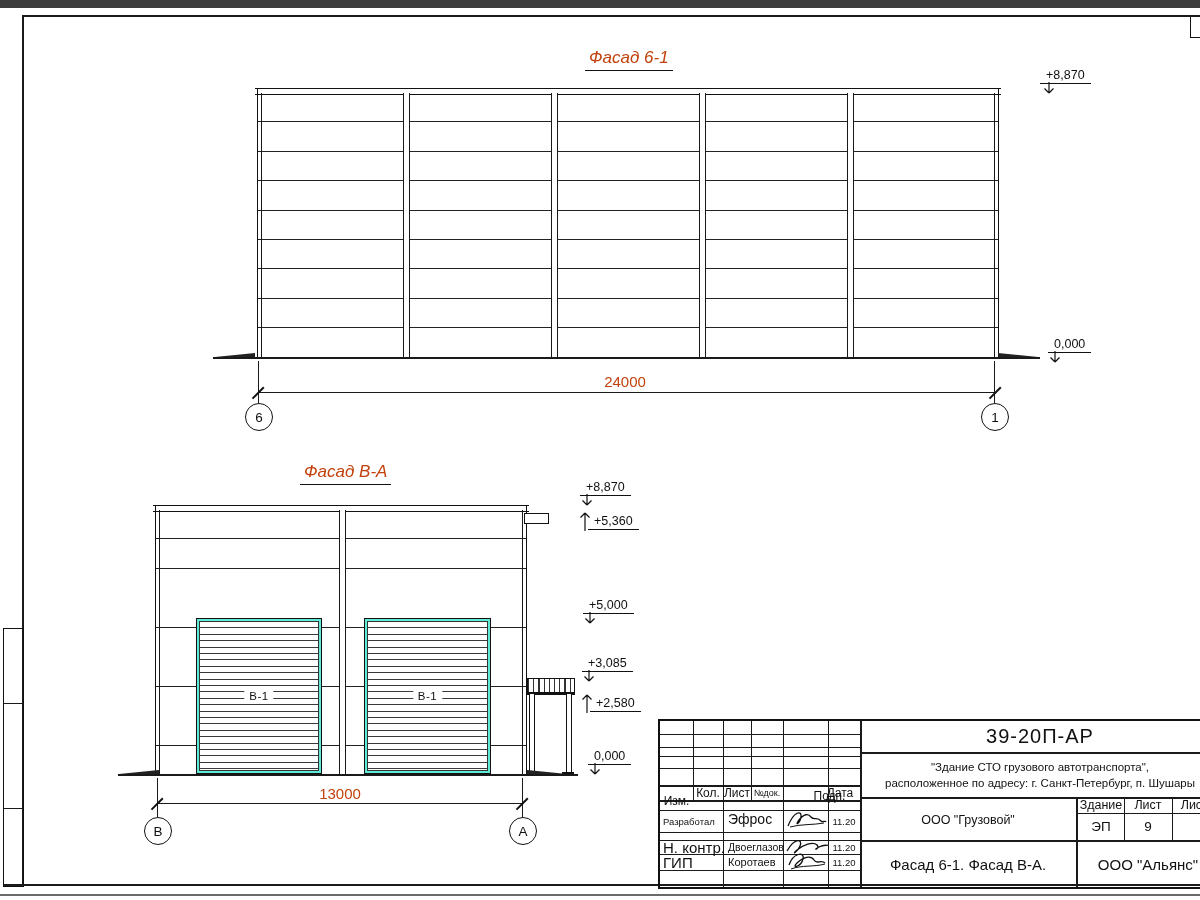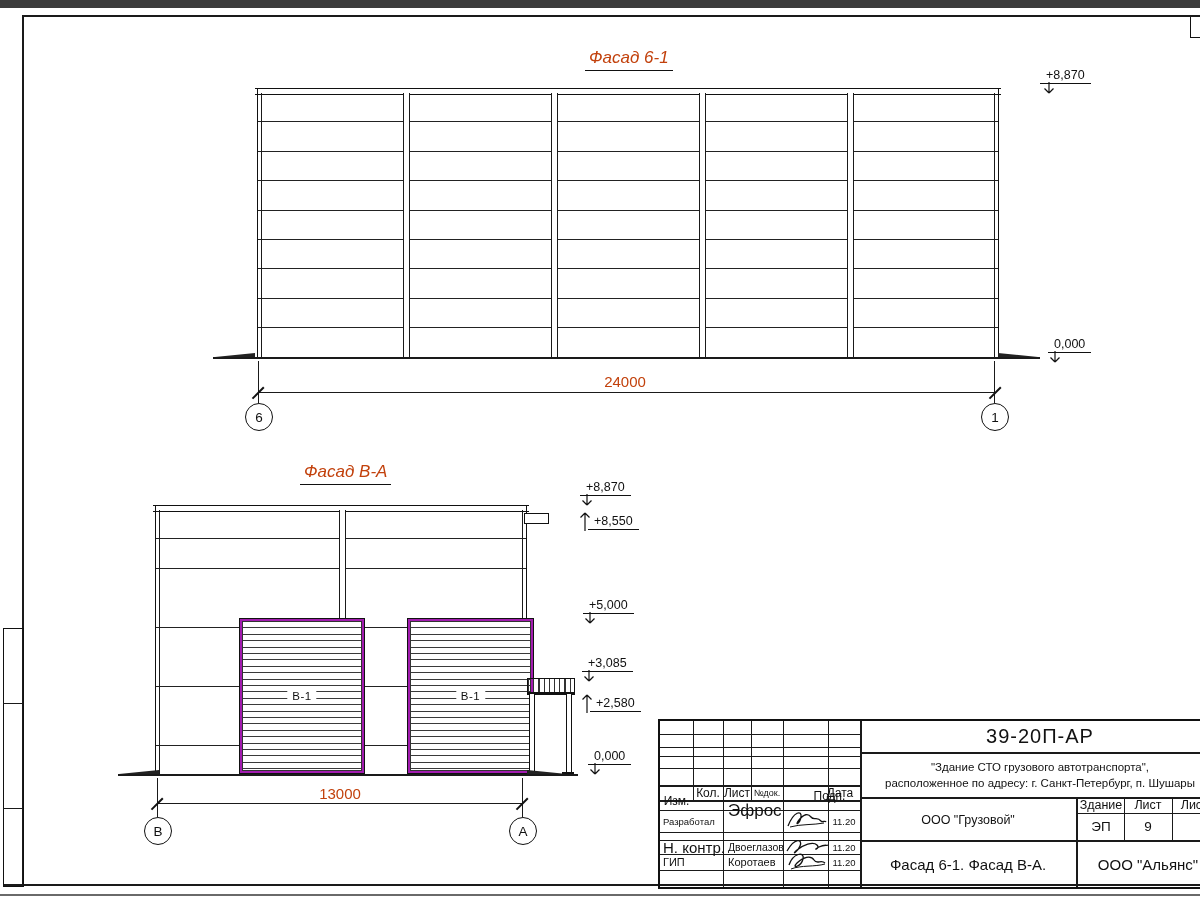"+8,550" span.shelf { text: +8,550 -> +5,360 }
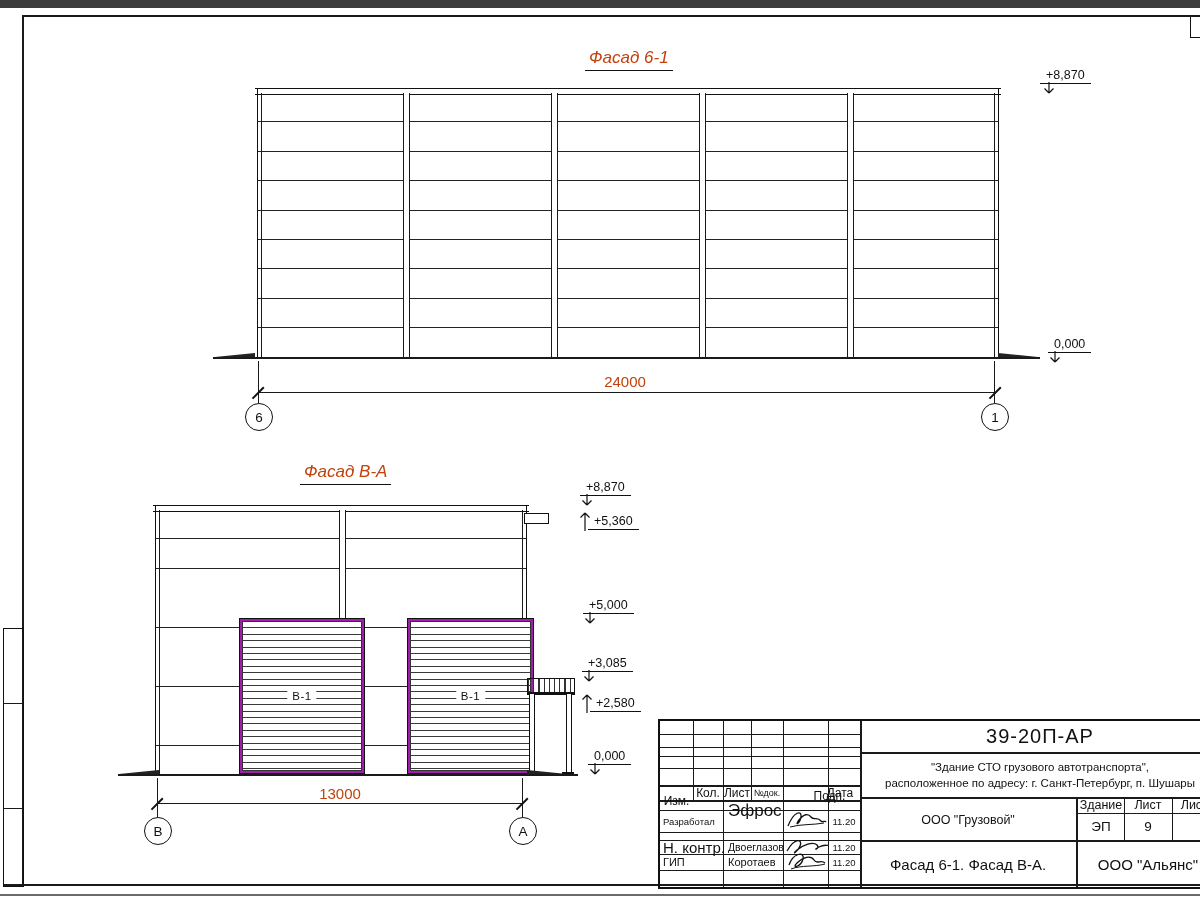"В-1" .door { background: #a21caf -> #5eead4; margin-left: 43px -> none }
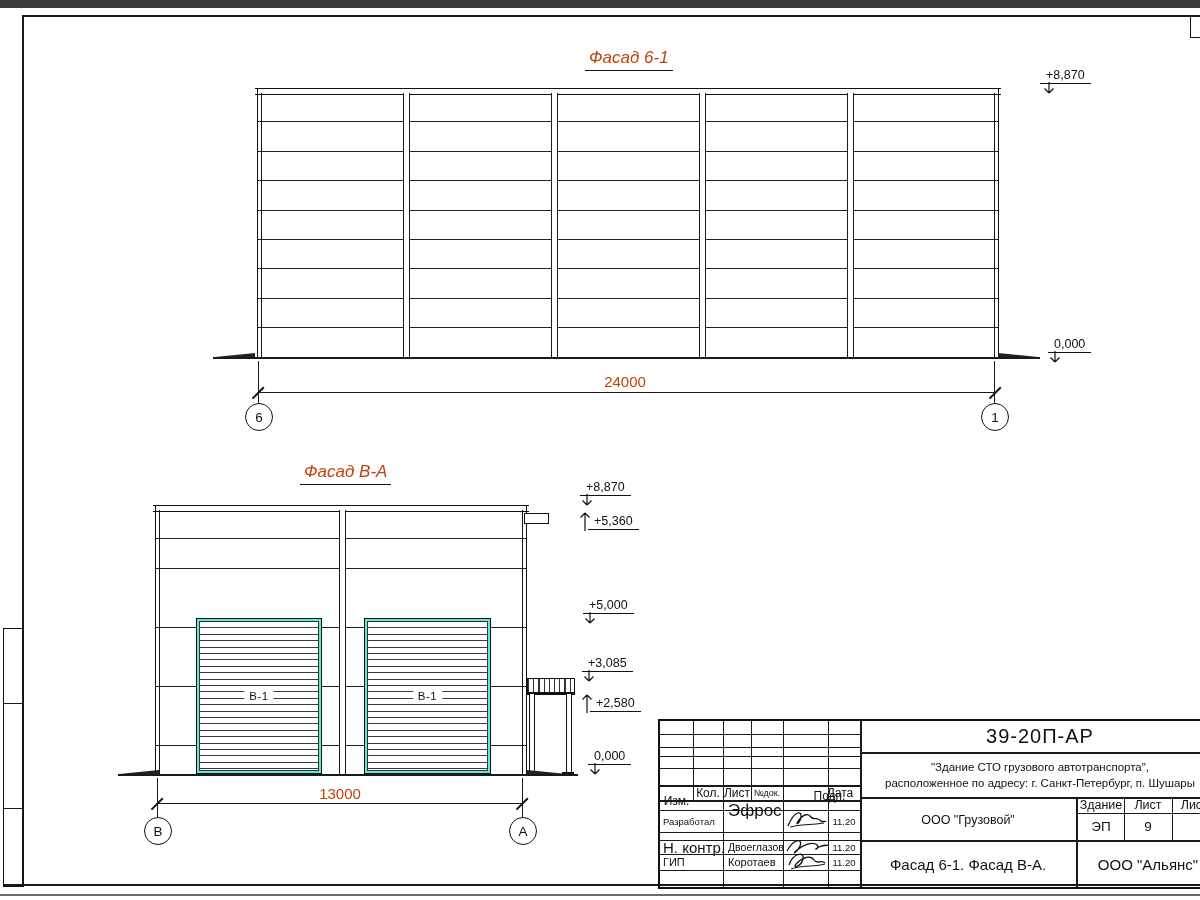"Эфрос" div.tb-l { font-size: 17px -> 14px; top: 79px -> 87px }
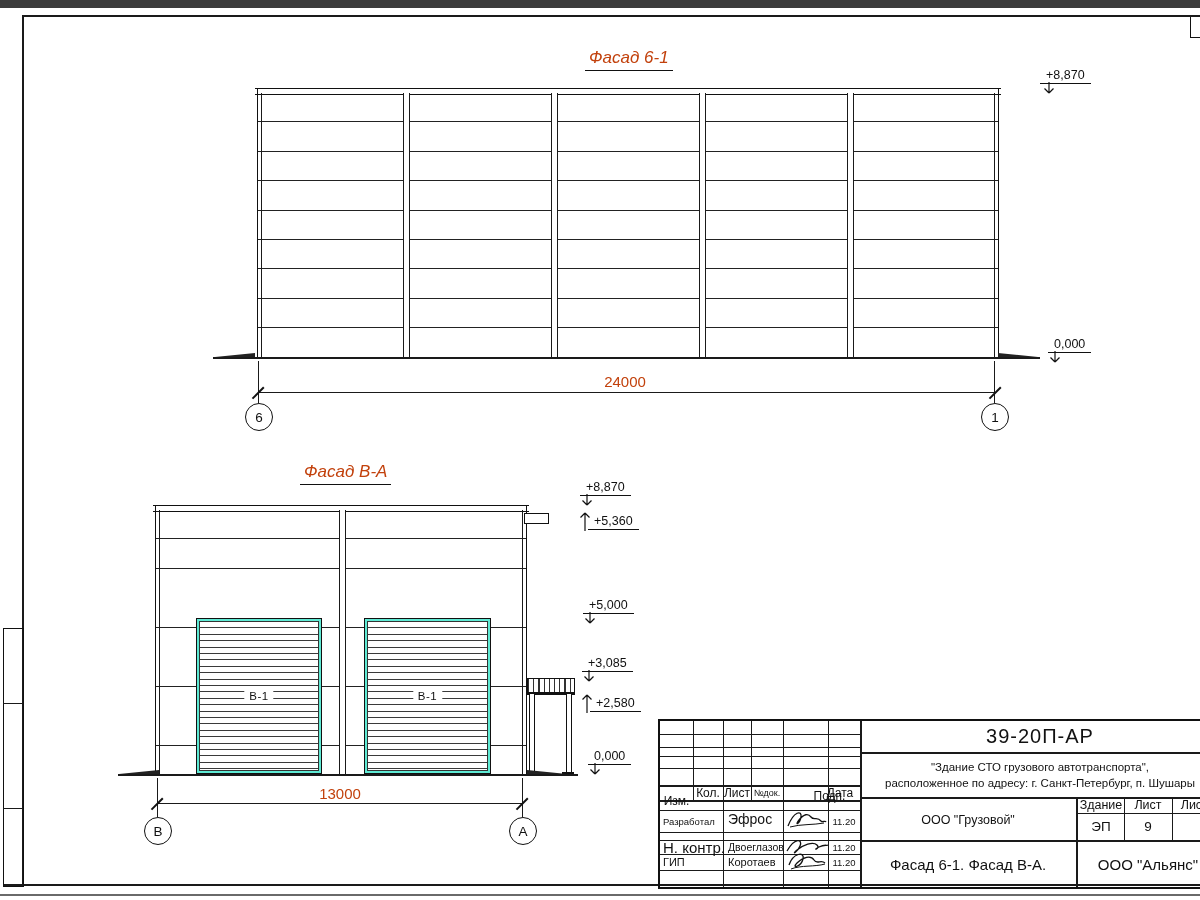"ГИП" div.tb-l { font-size: 11px -> 15px }
